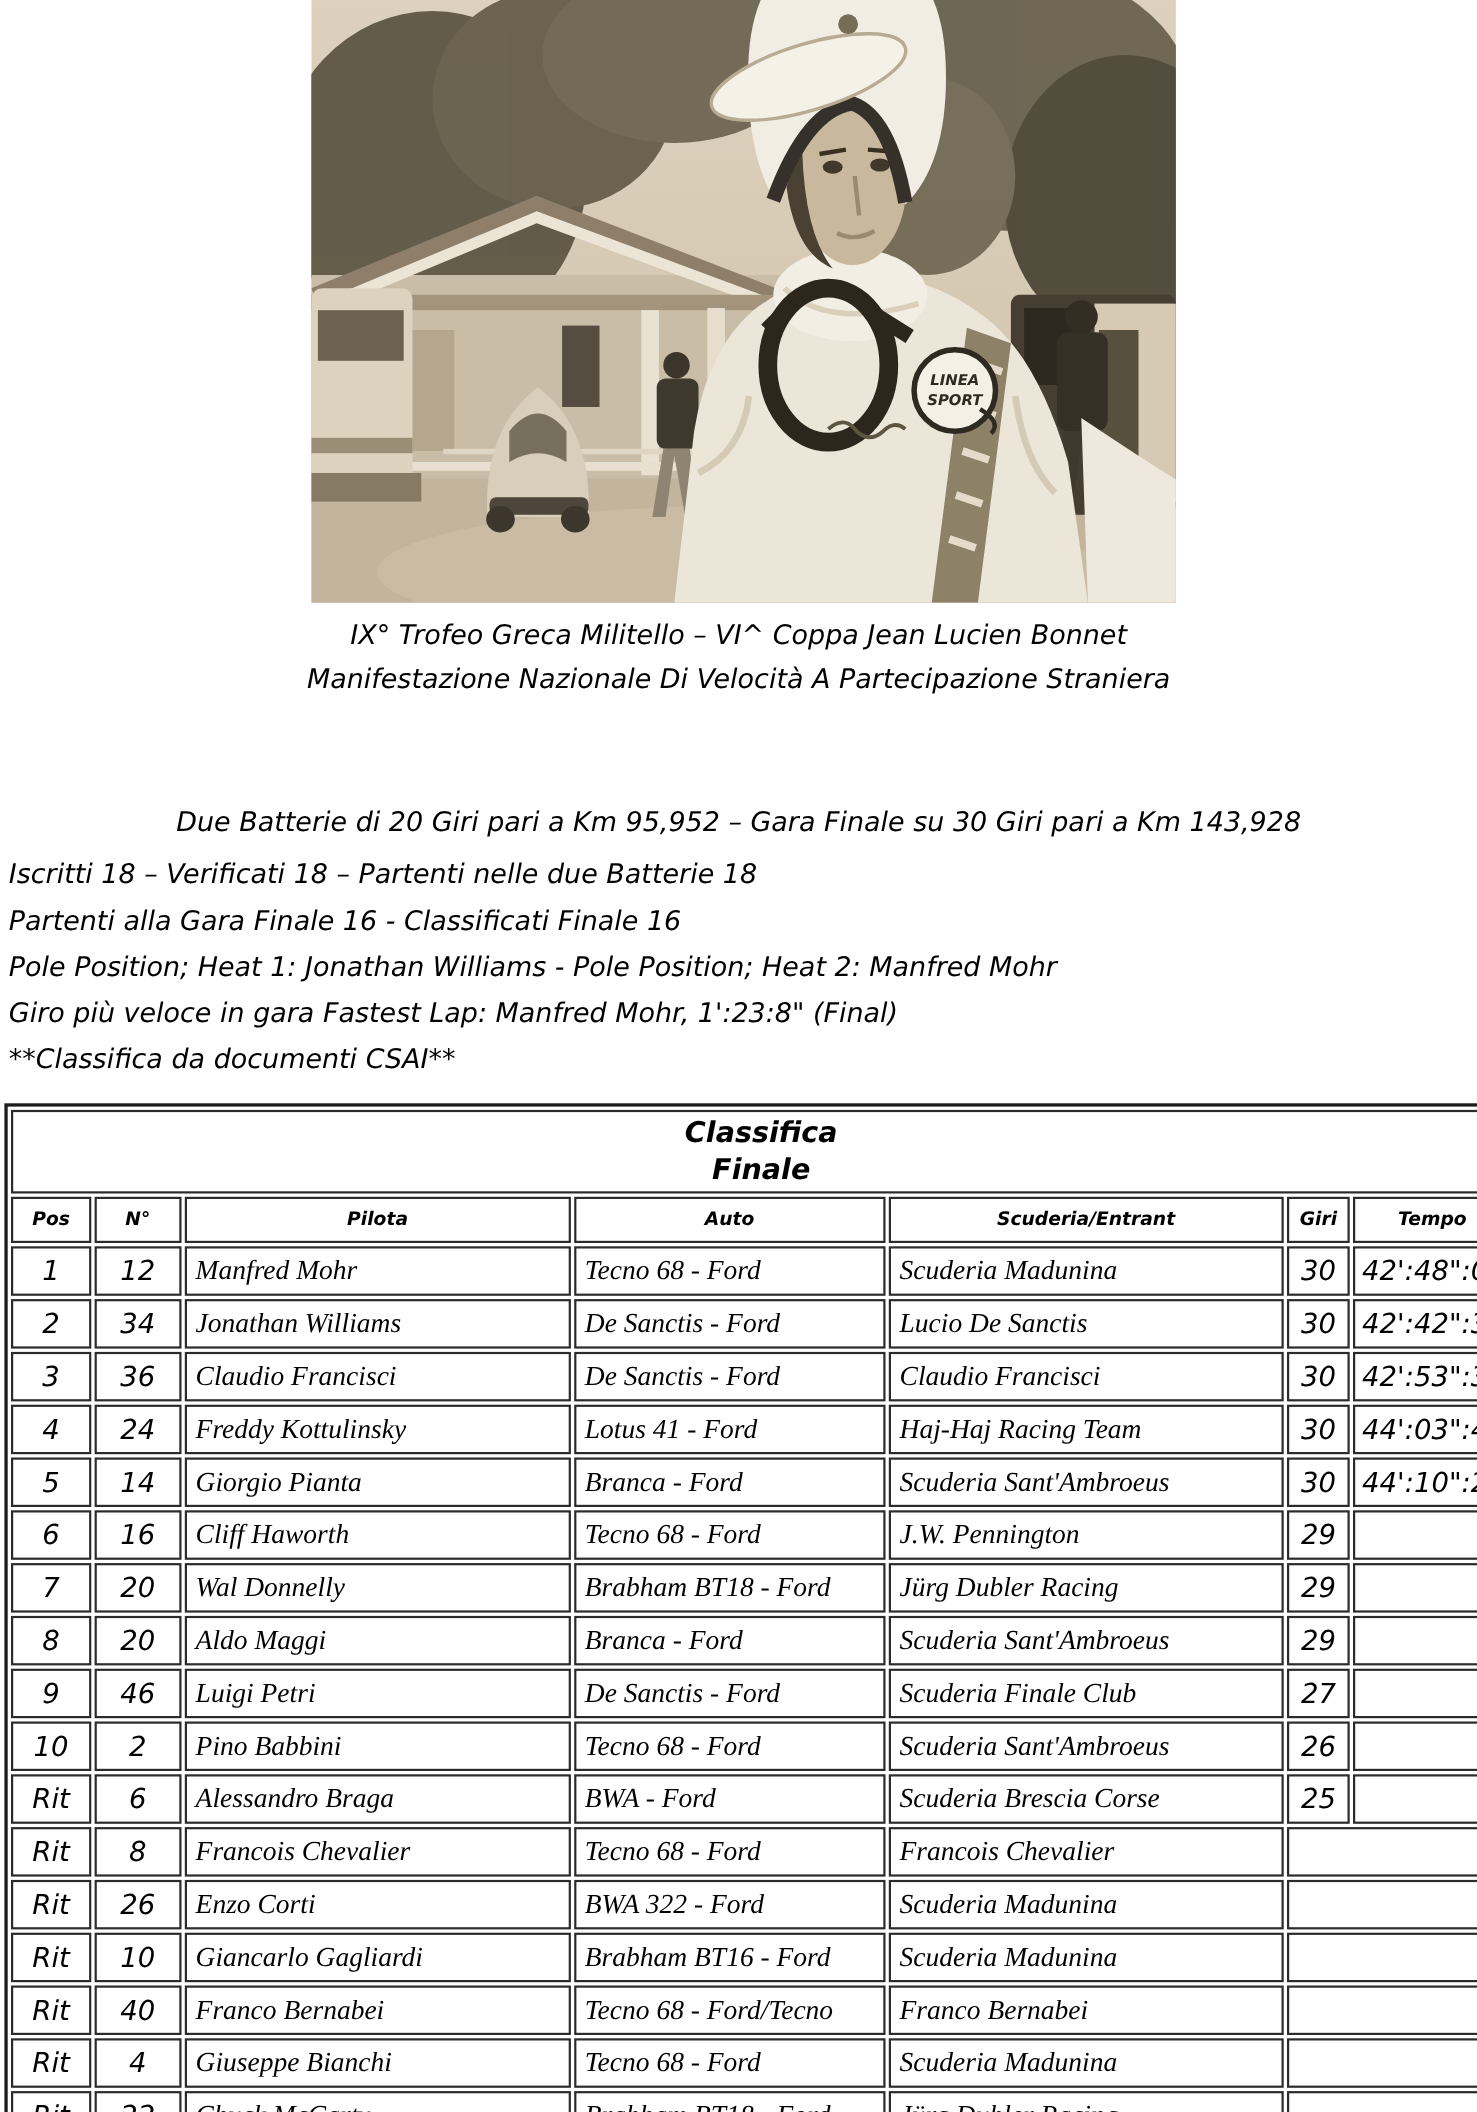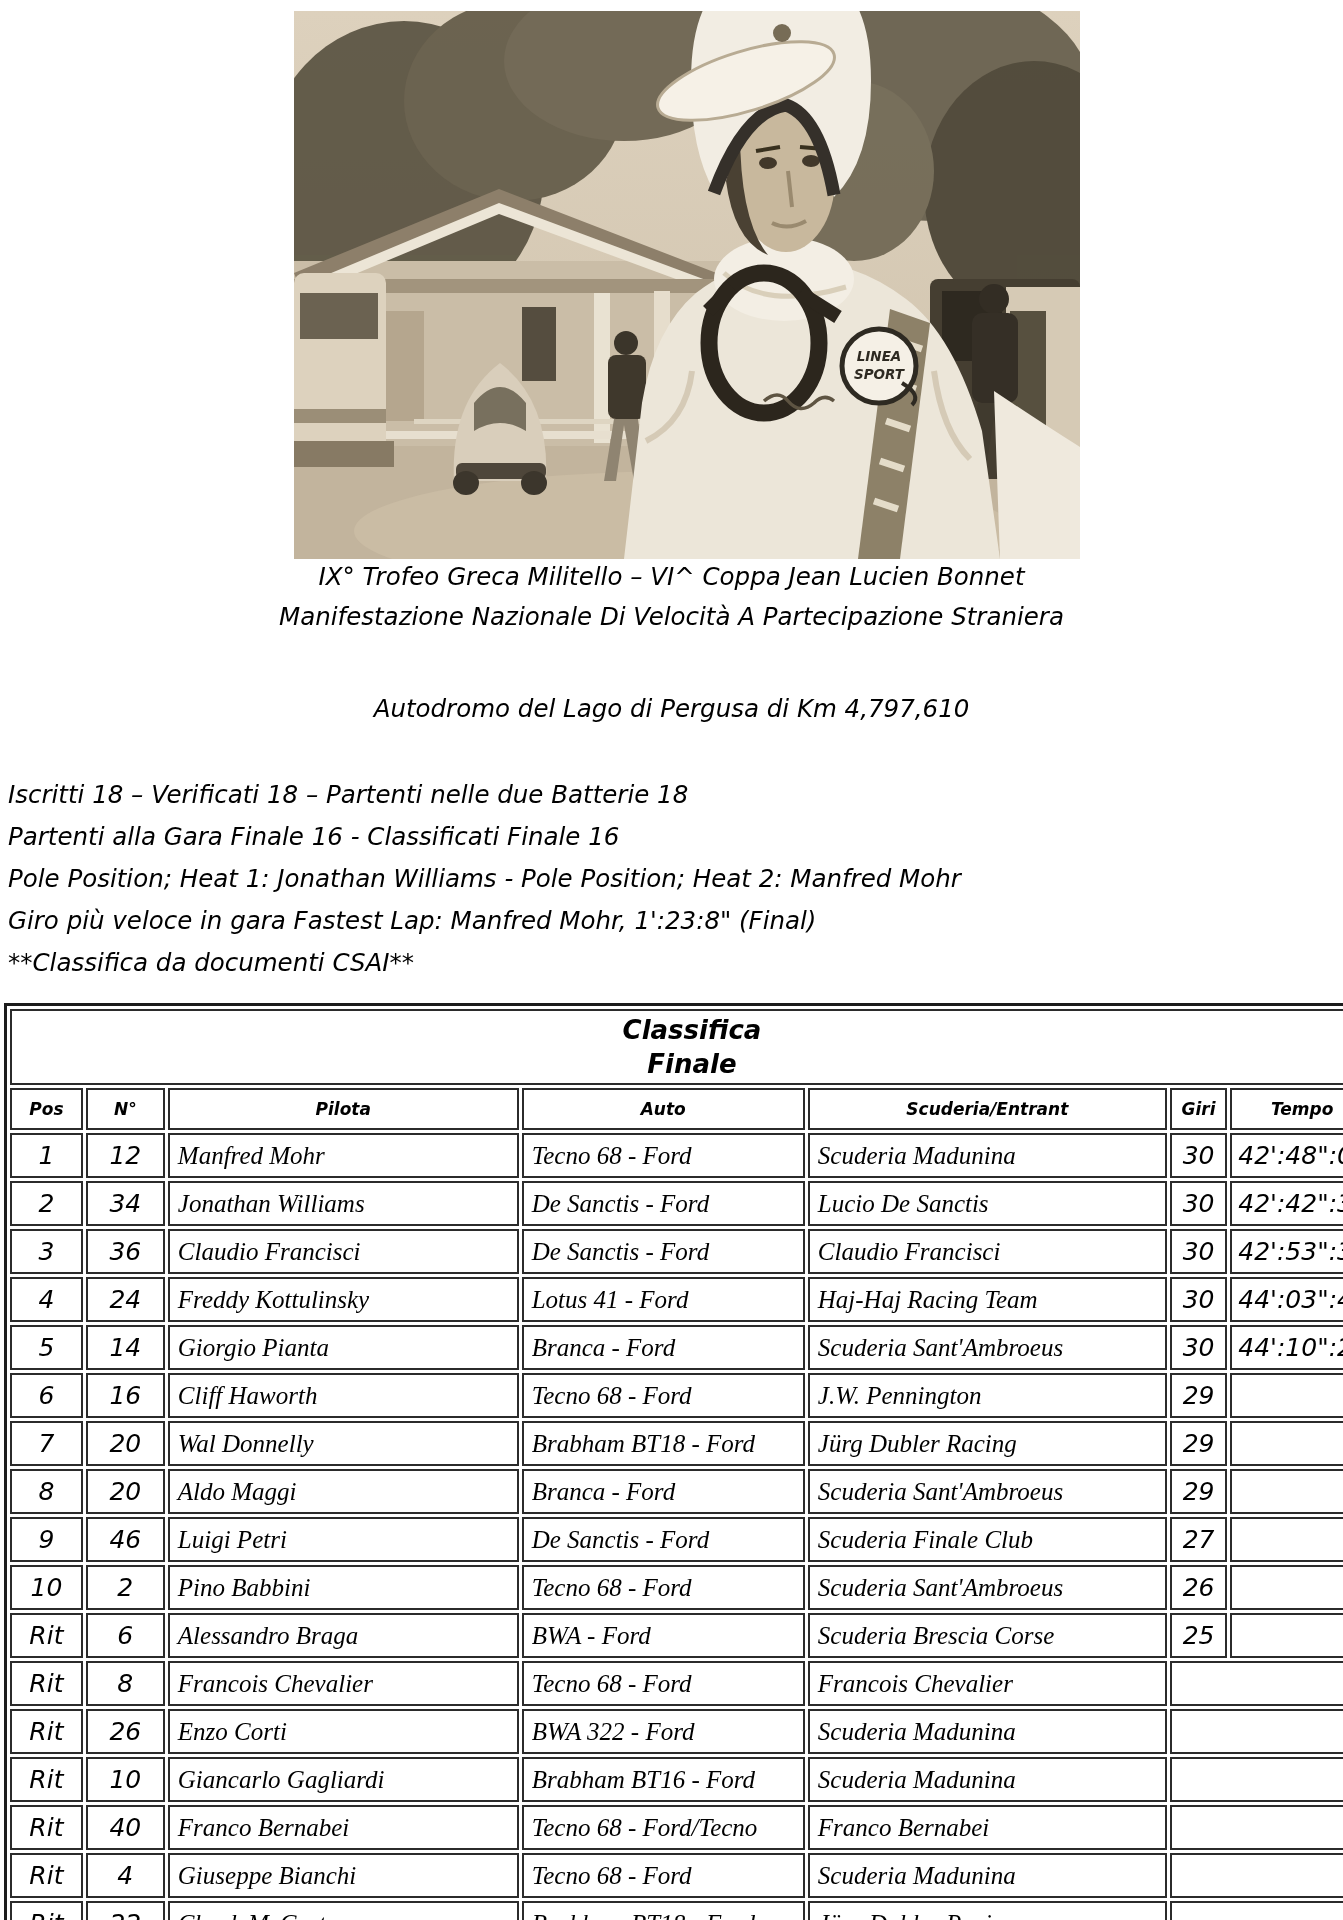"LINEA" .photo { margin: 11px -> 0 }
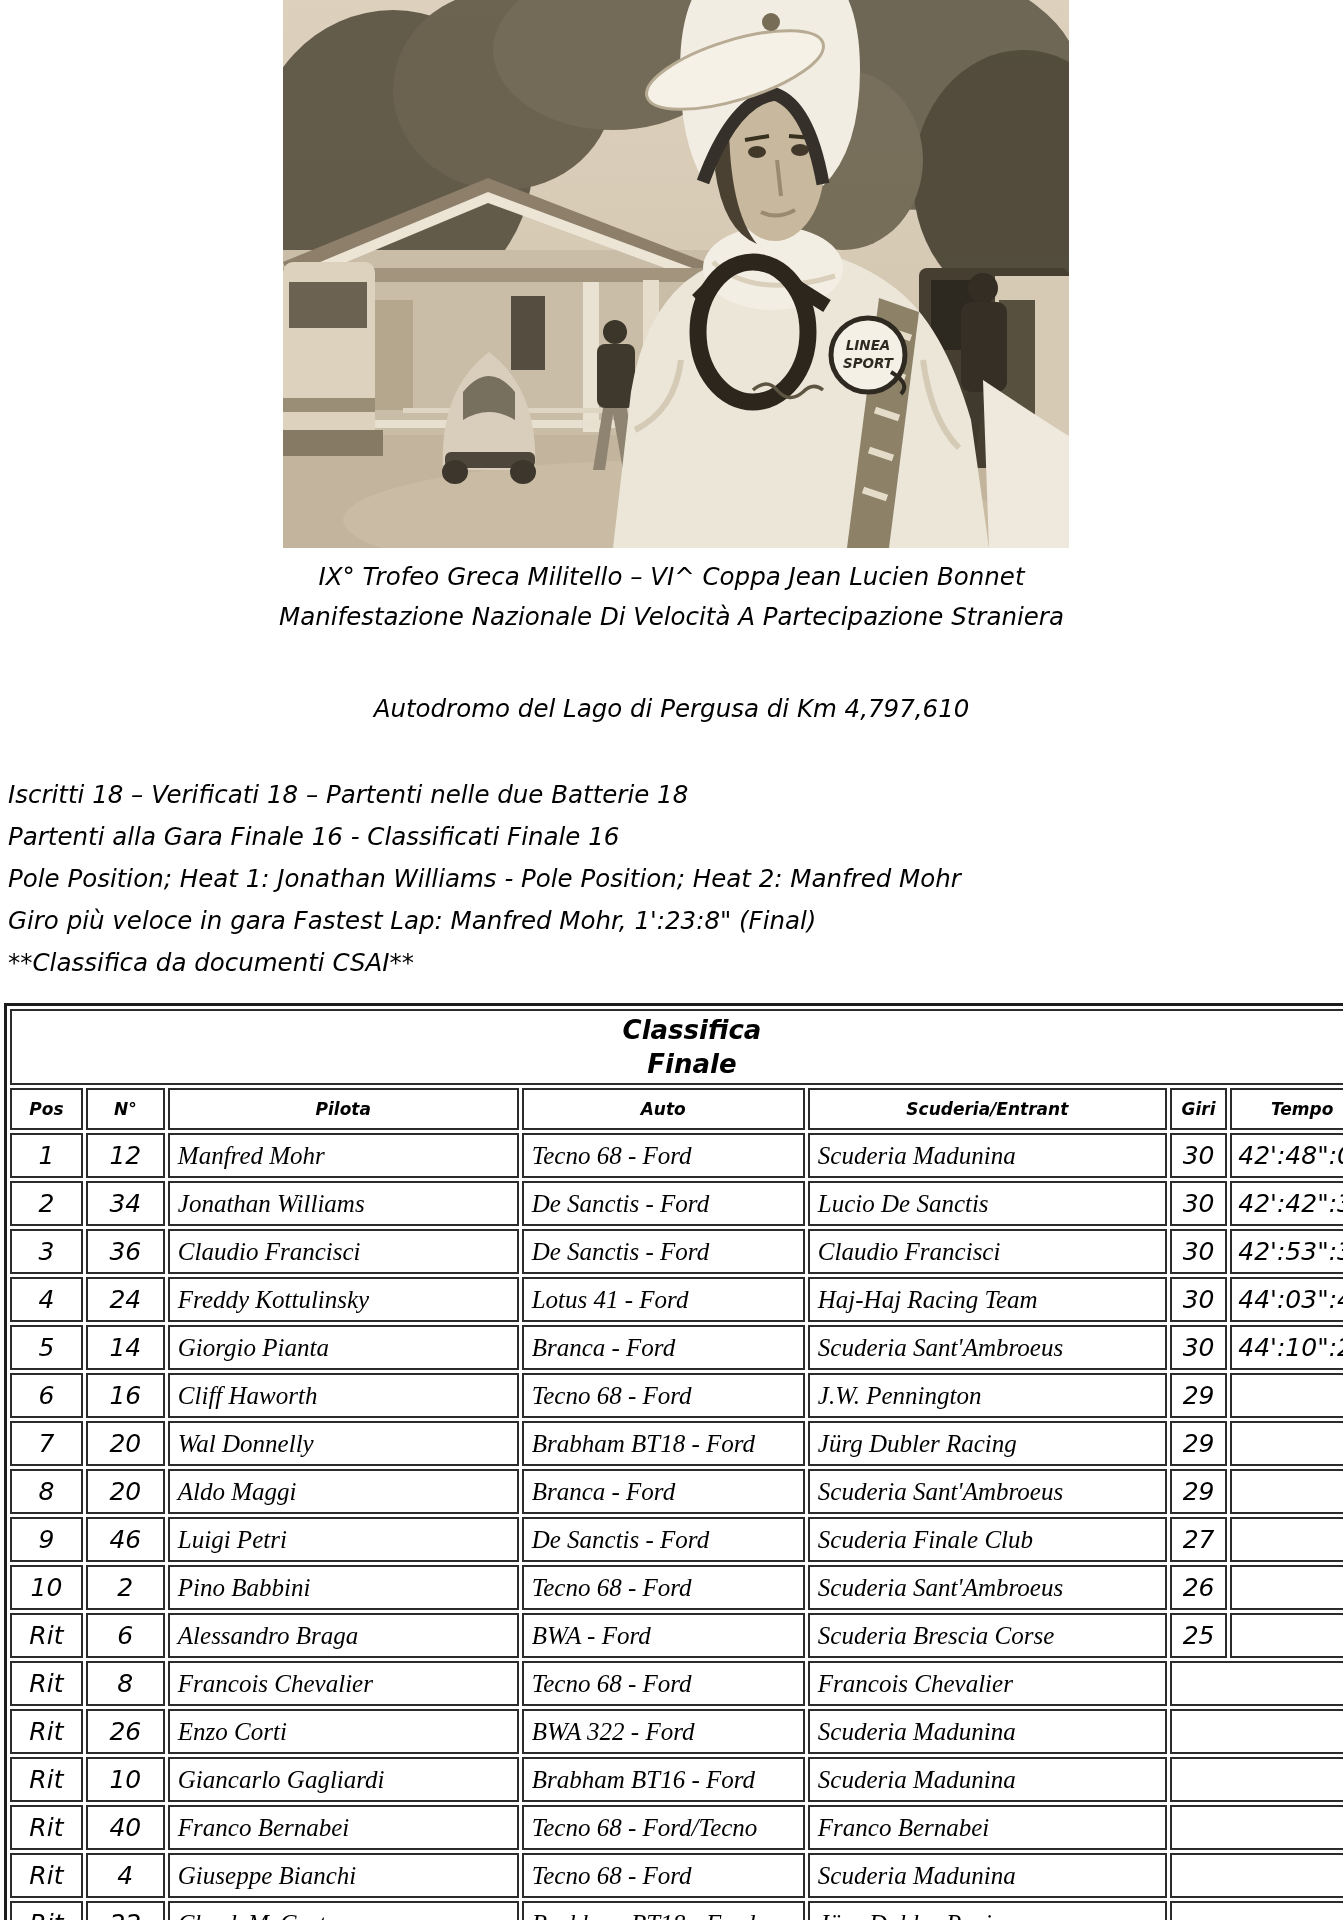"Autodromo del Lago di Pergusa" div.line { html: <div>Autodromo del Lago di Pergusa di Km 4,797,610</div> -> none }
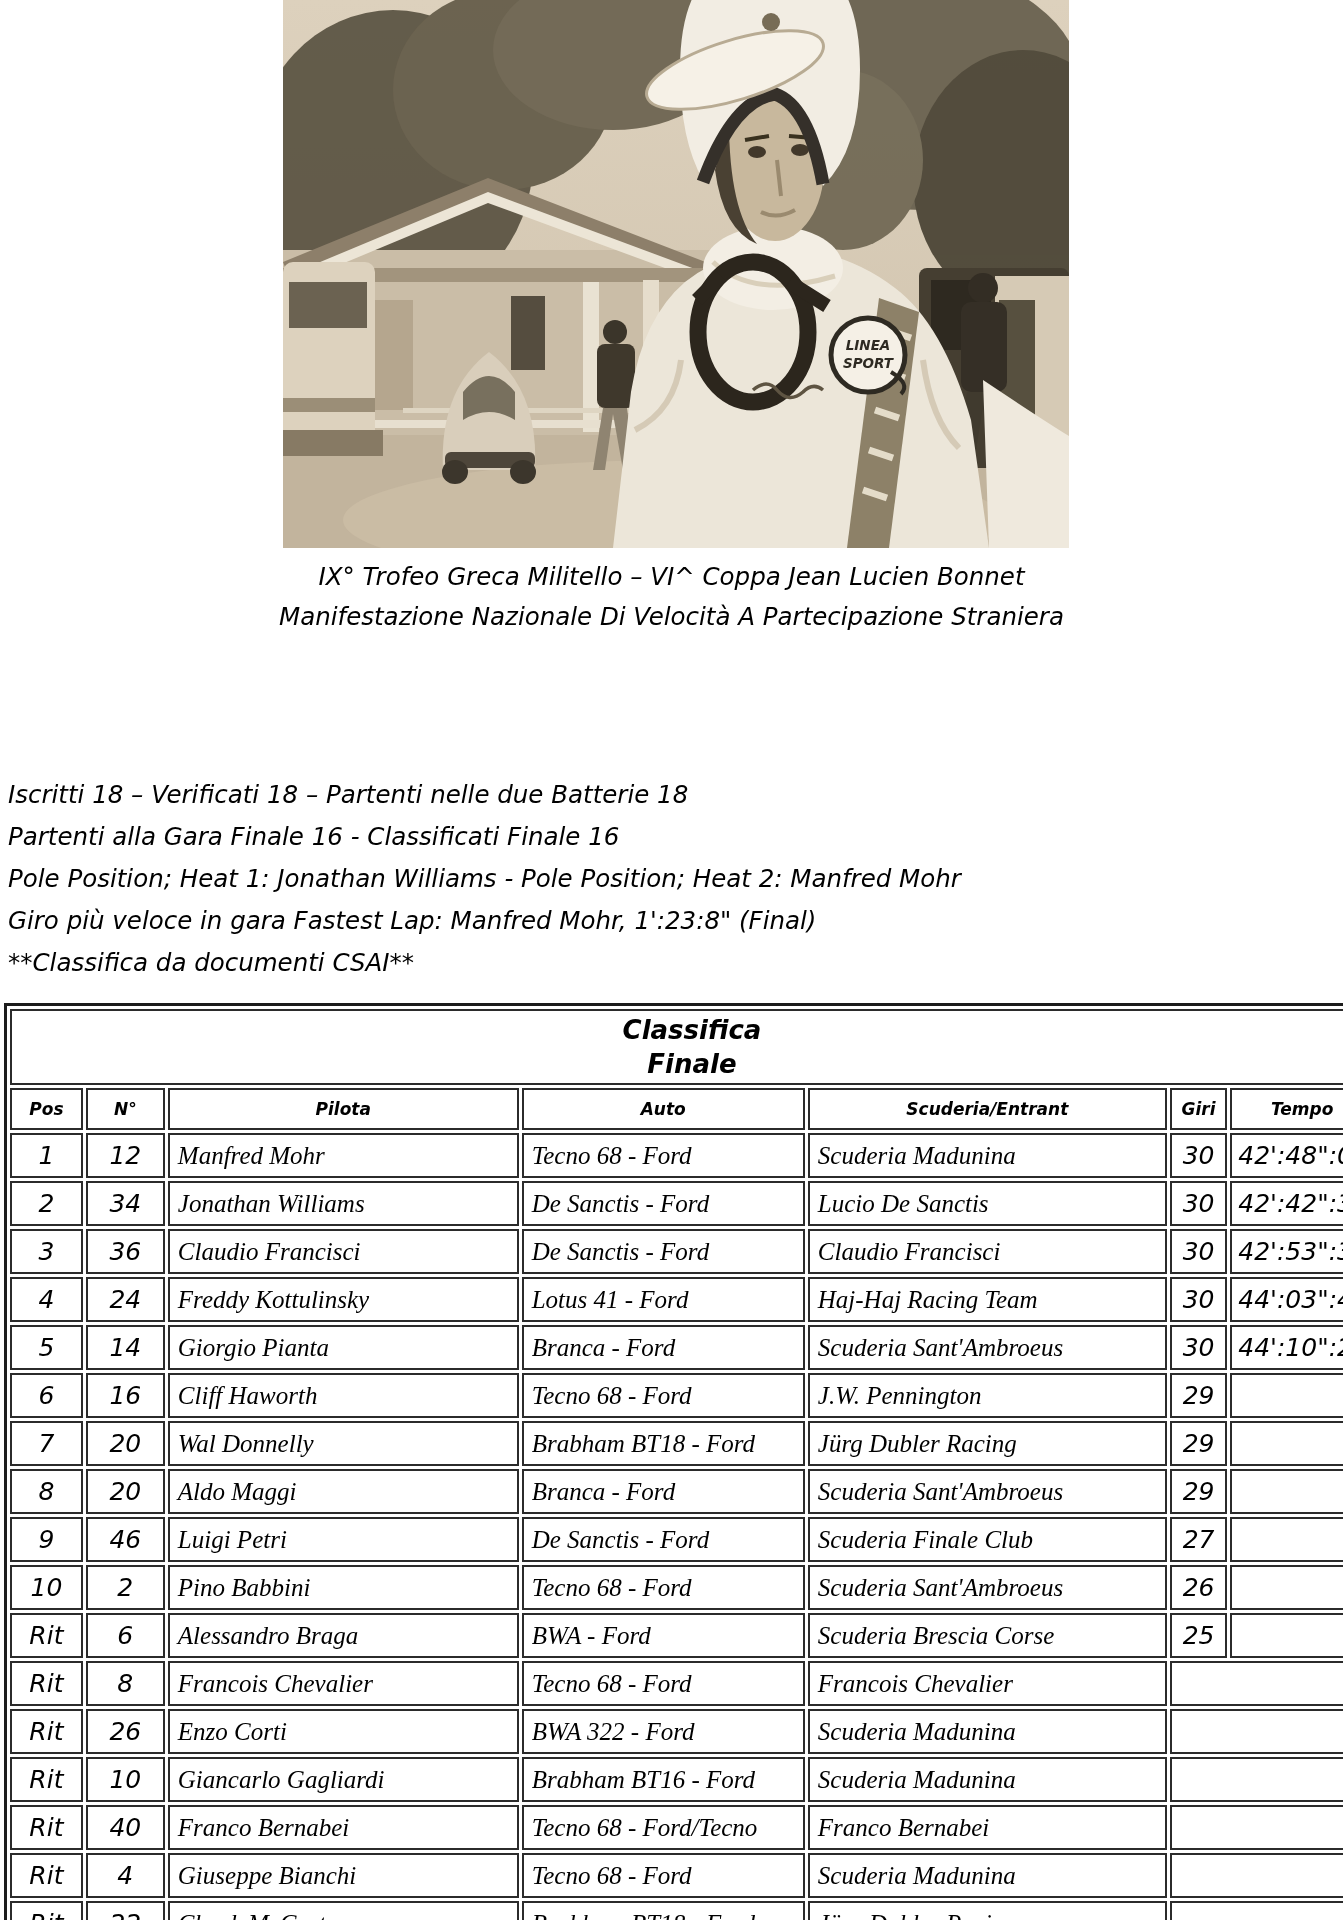"Due Batterie di 20 Giri" div.line { html: none -> <div>Due Batterie di 20 Giri pari a Km 95,952 – Gara Finale su 30 Giri pari a Km 143,928</div> }
